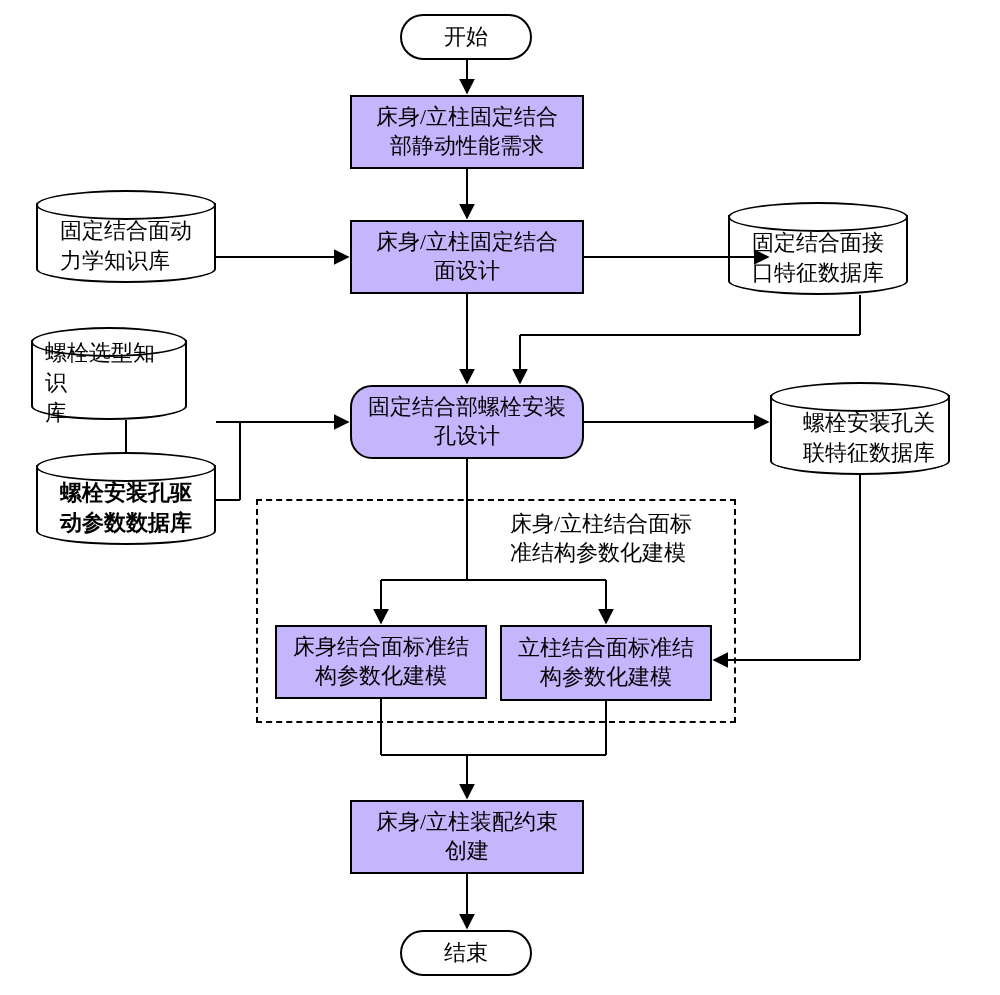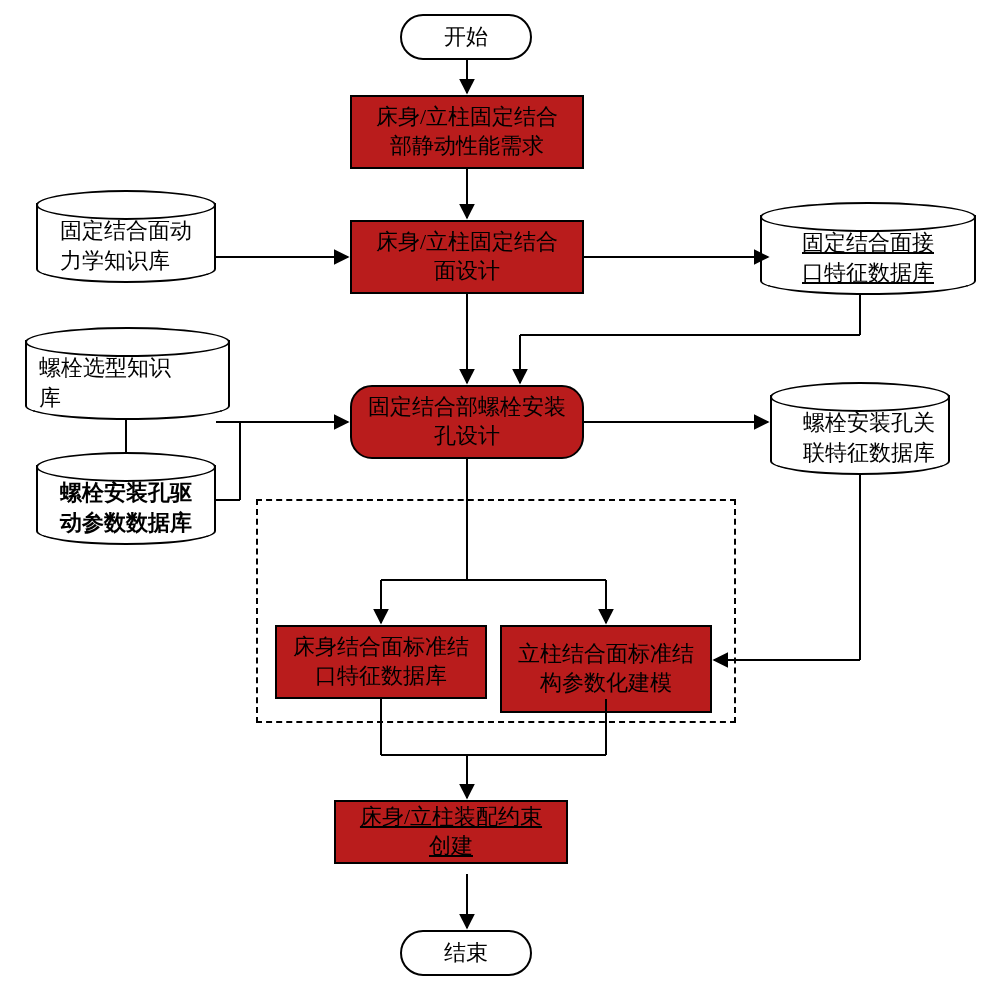"床身/立柱固定结合" .node { background: #b91c1c -> #c4b5fd }
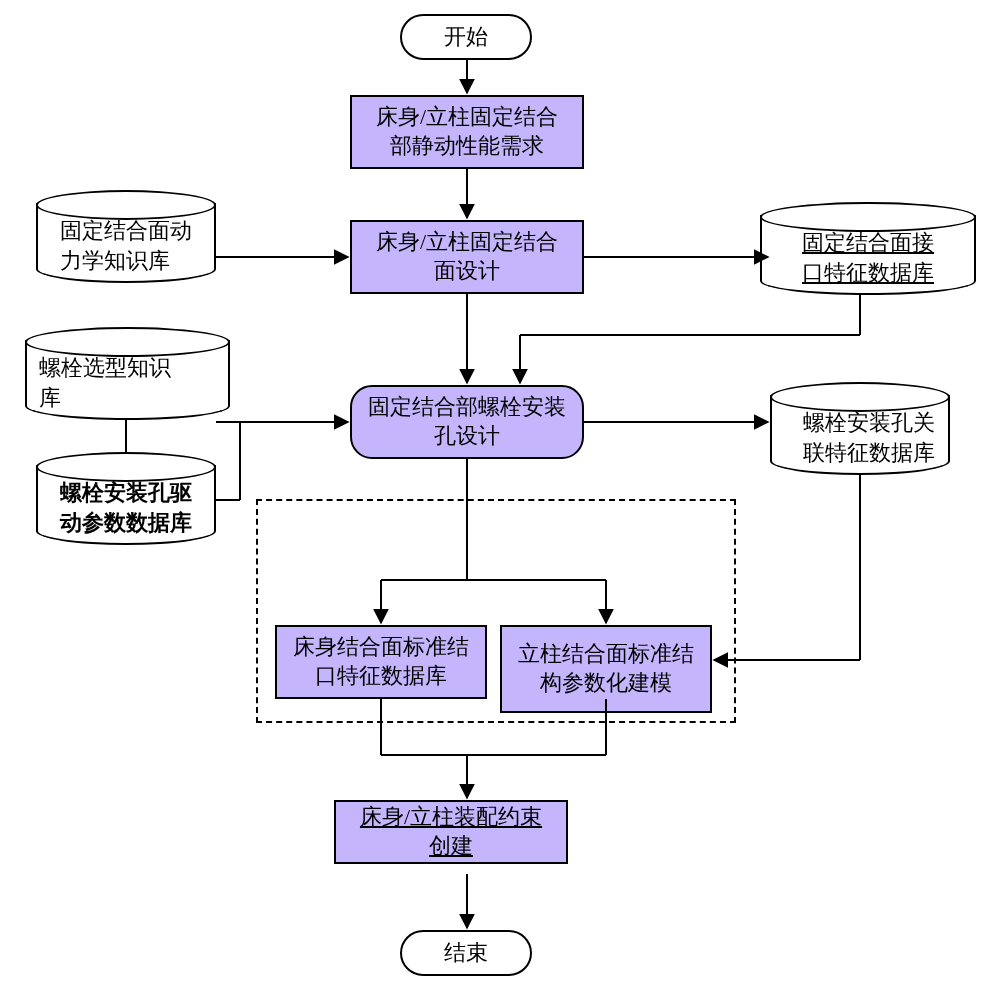"固定结合面接" div.cylinder { left: 760px -> 728px; text-decoration: underline -> none; width: 216px -> 180px }
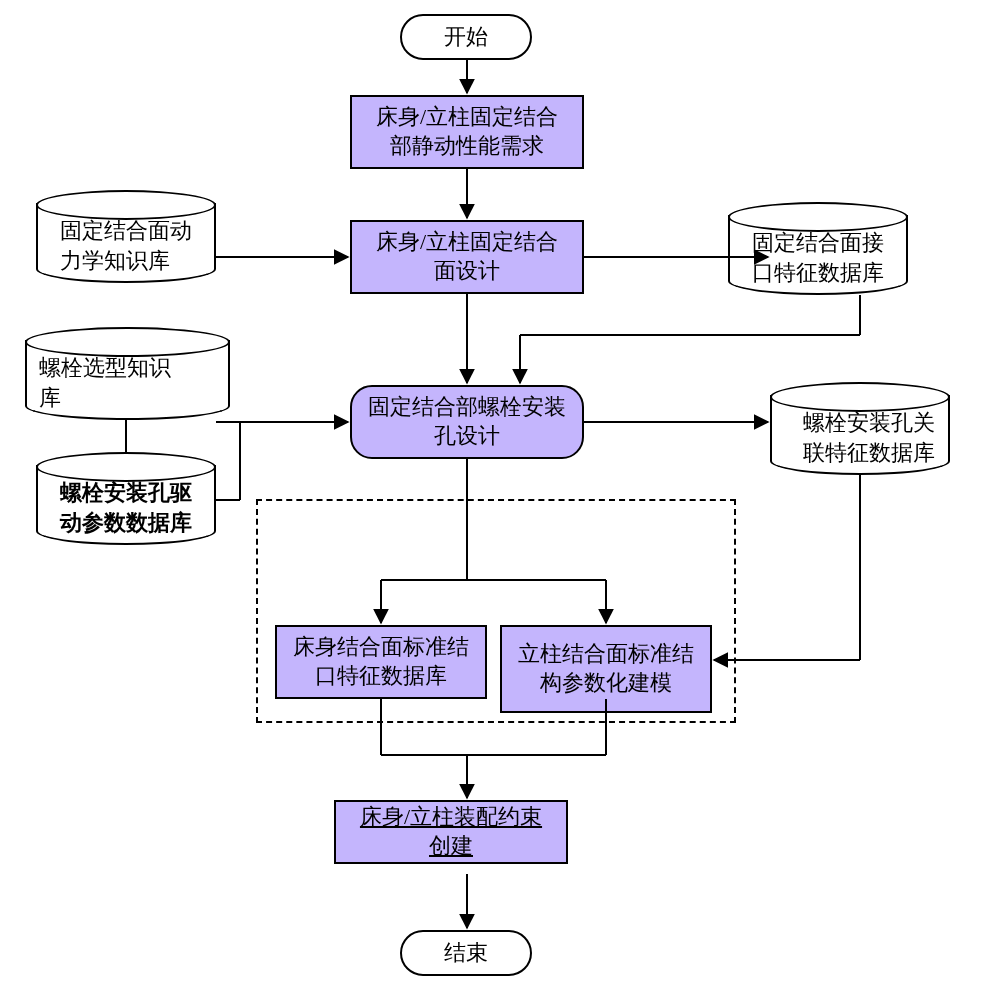"螺栓选型知识" div.cylinder { left: 25px -> 31px; width: 205px -> 156px }
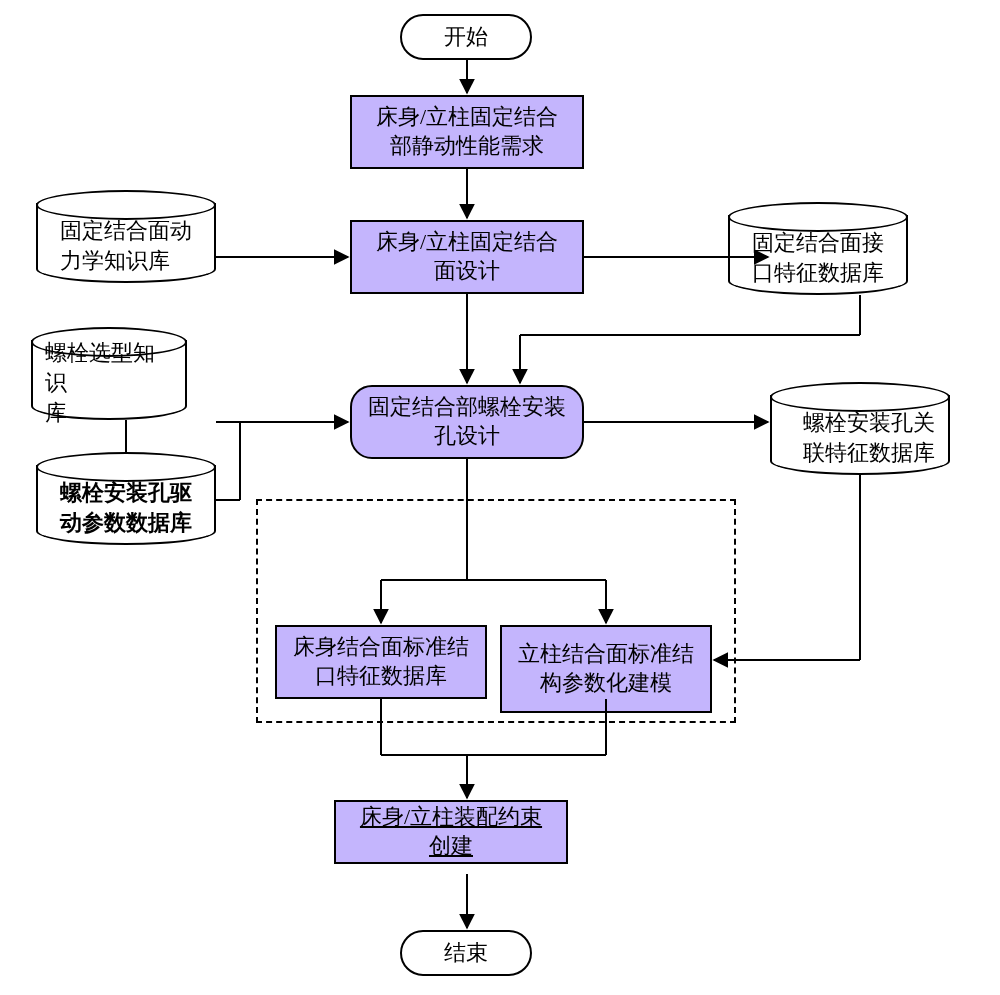"床身/立柱结合面标" div.dashed-label { html: none -> <div> <span>床身/立柱结合面标 准结构参数化建模</span> </div> }
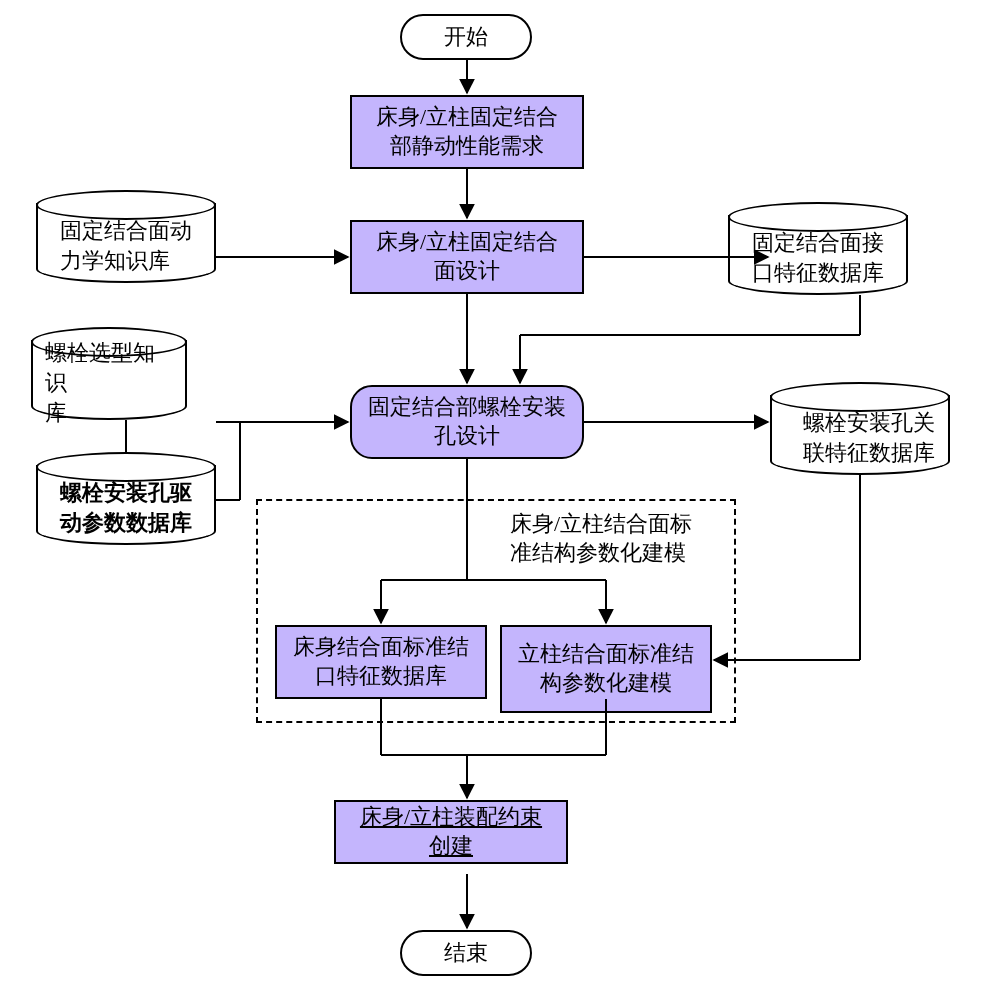"床身结合面标准结" span { text: 口特征数据库 -> 构参数化建模 }
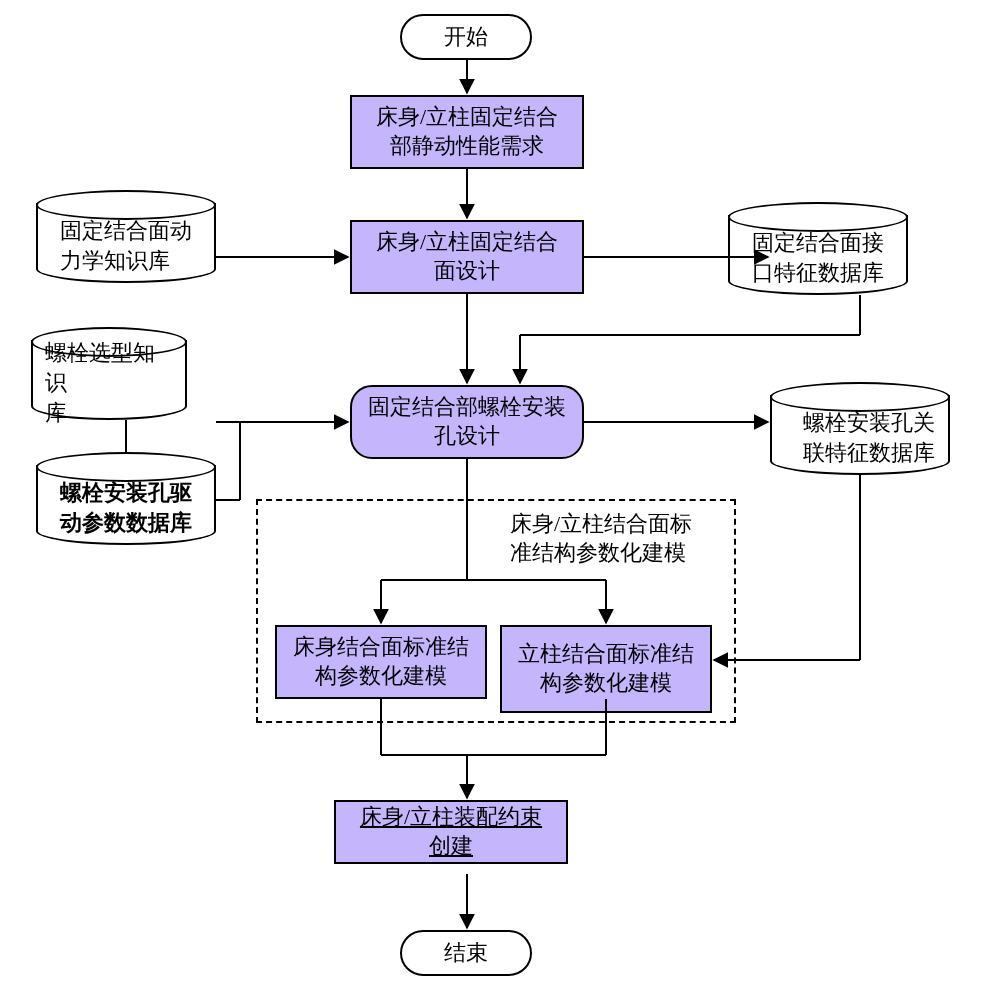"立柱结合面标准结" div.node { height: 88px -> 76px }
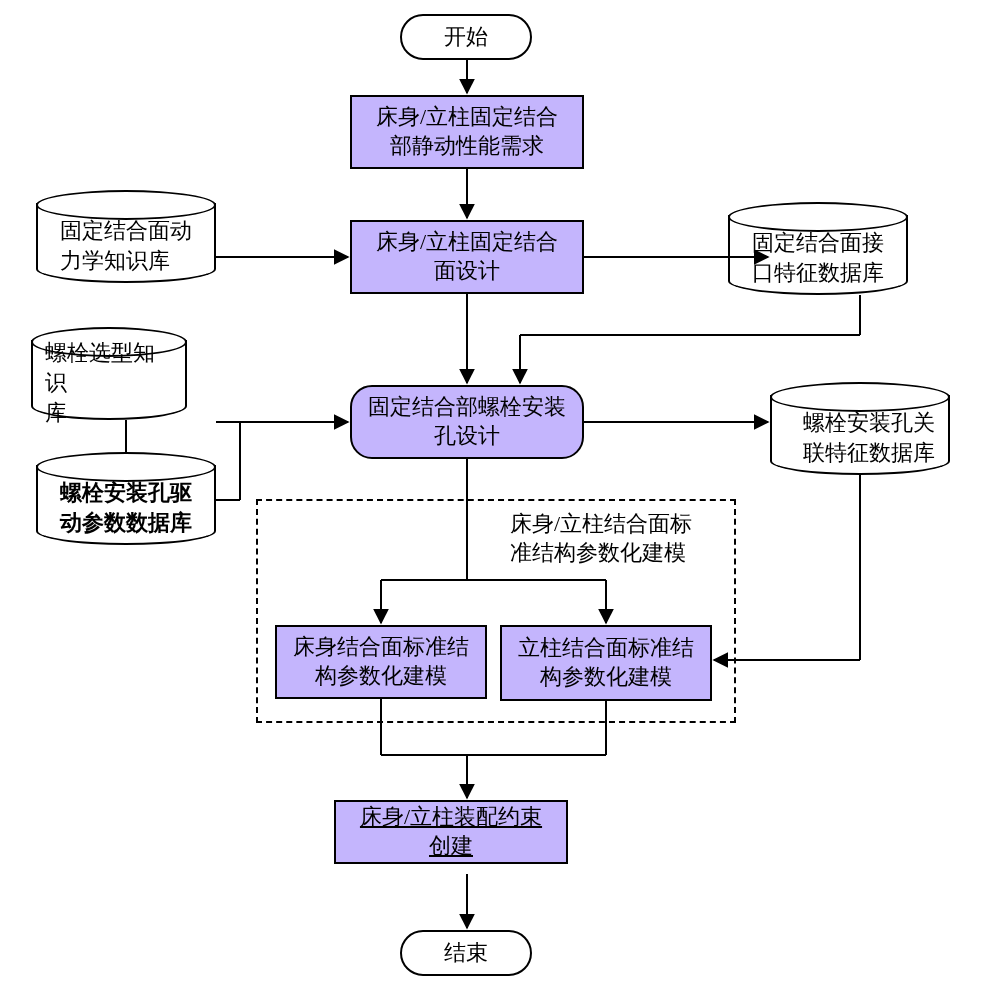"床身/立柱装配约束" div.node { height: 64px -> 74px; left: 334px -> 350px; text-decoration: underline -> none }
